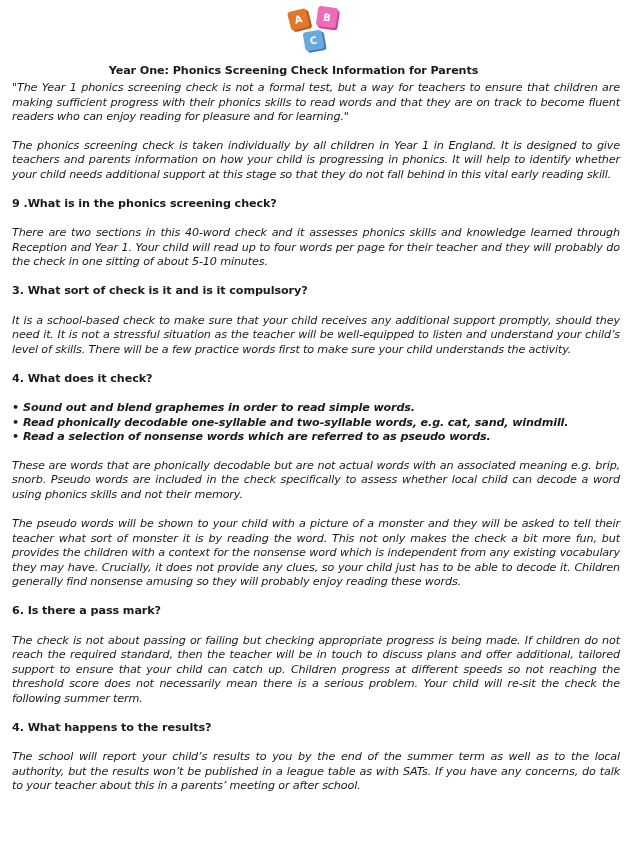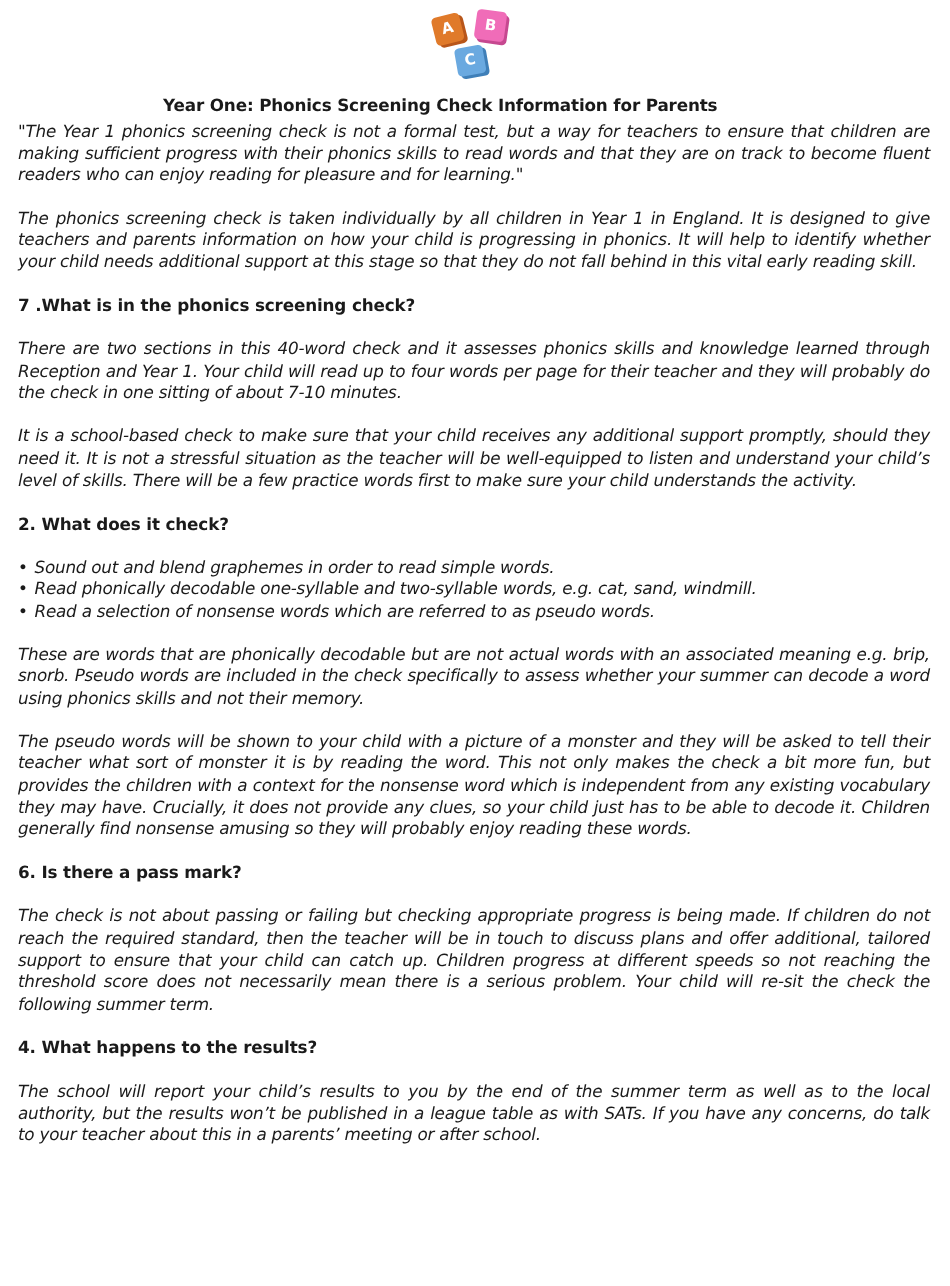"7 .What is in the" p.heading { text: 7 -> 9 }
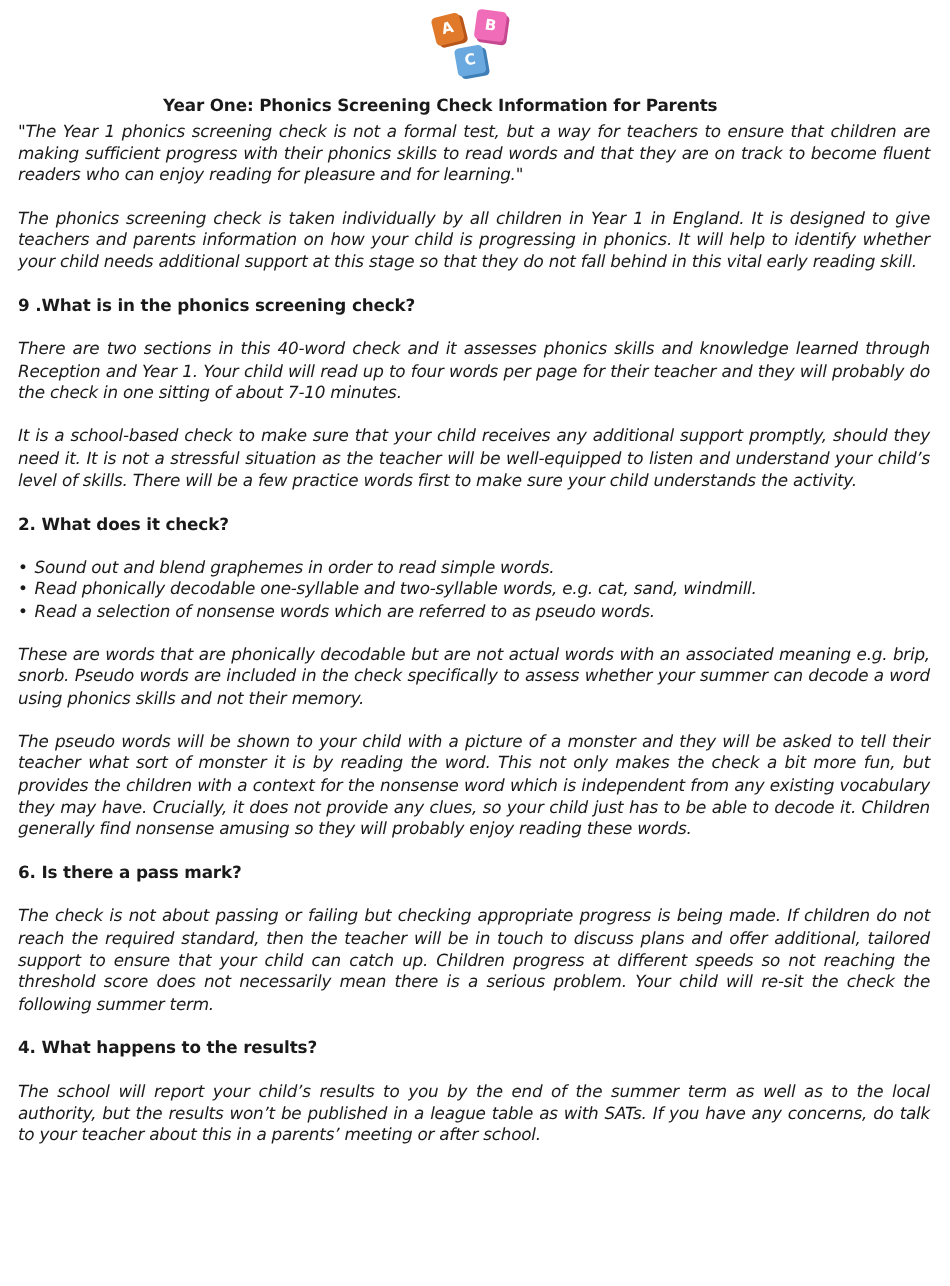"There are two sections in" p.body-text { text: 7-10 -> 5-10 }
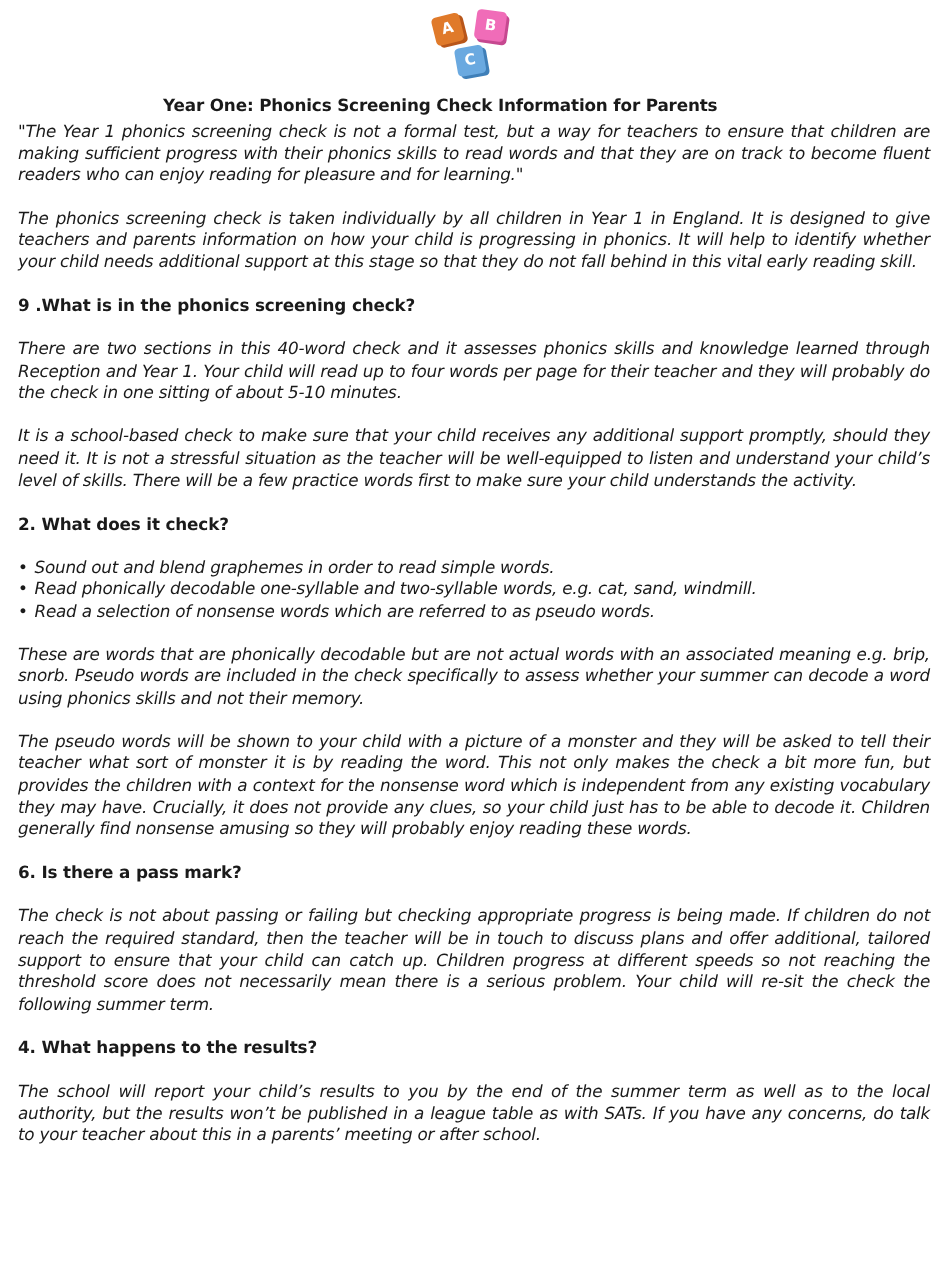"3. What sort of check" p.heading { html: none -> <p>3. What sort of check is it and is it compulsory?</p> }
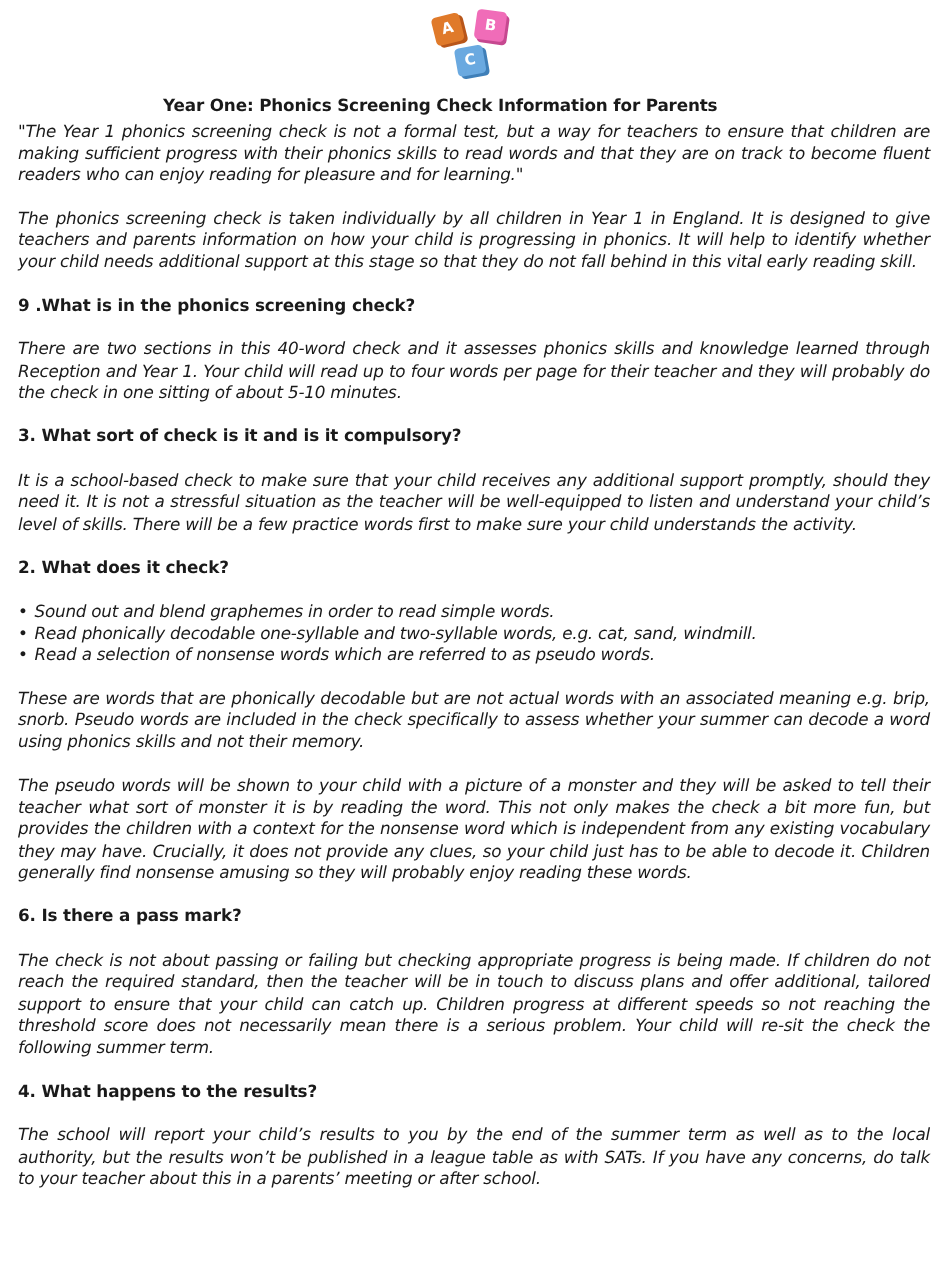"2. What does it check?" p.heading { text: 2 -> 4 }
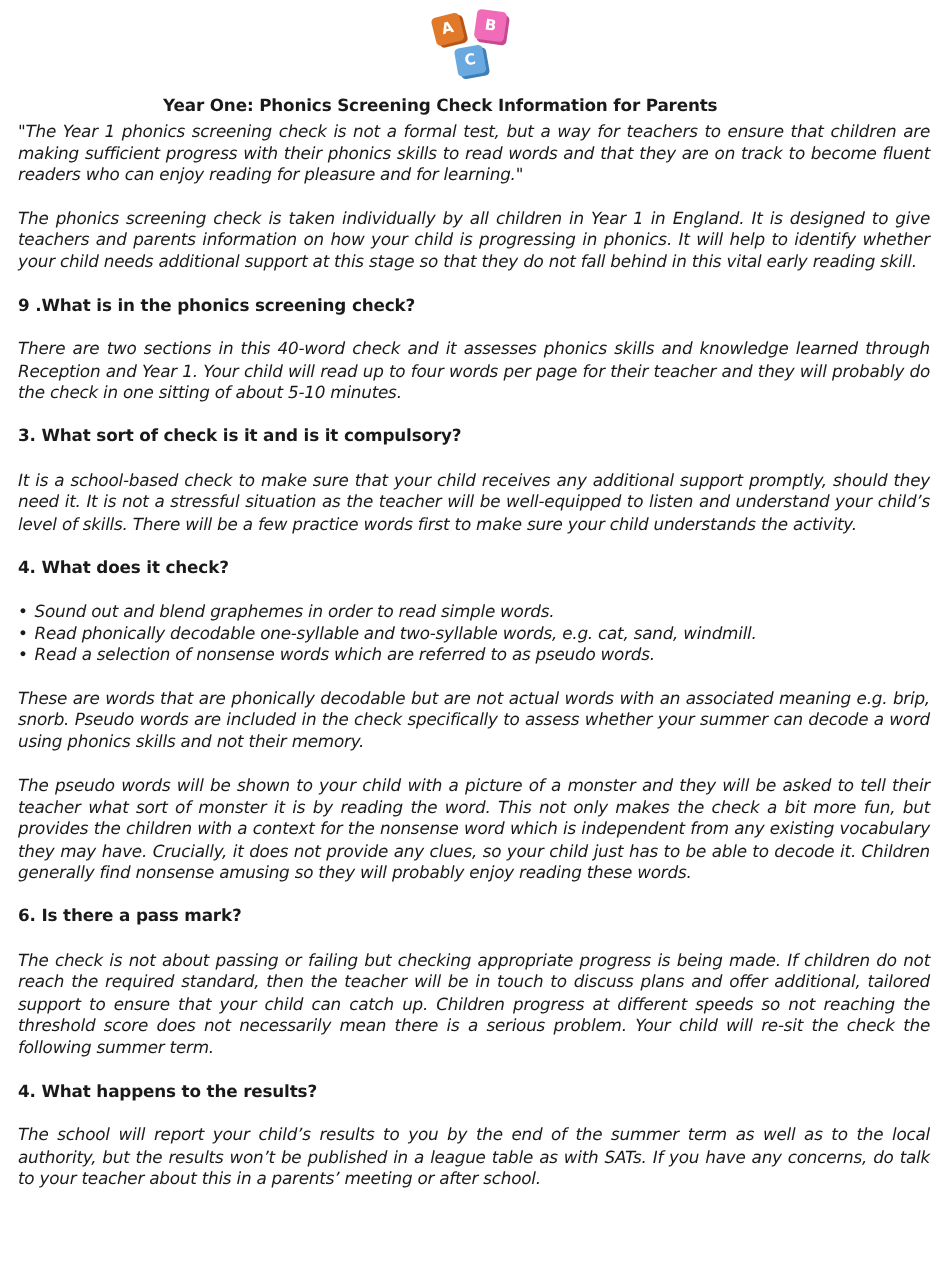"Sound out and blend graphemes" li { font-weight: none -> bold }
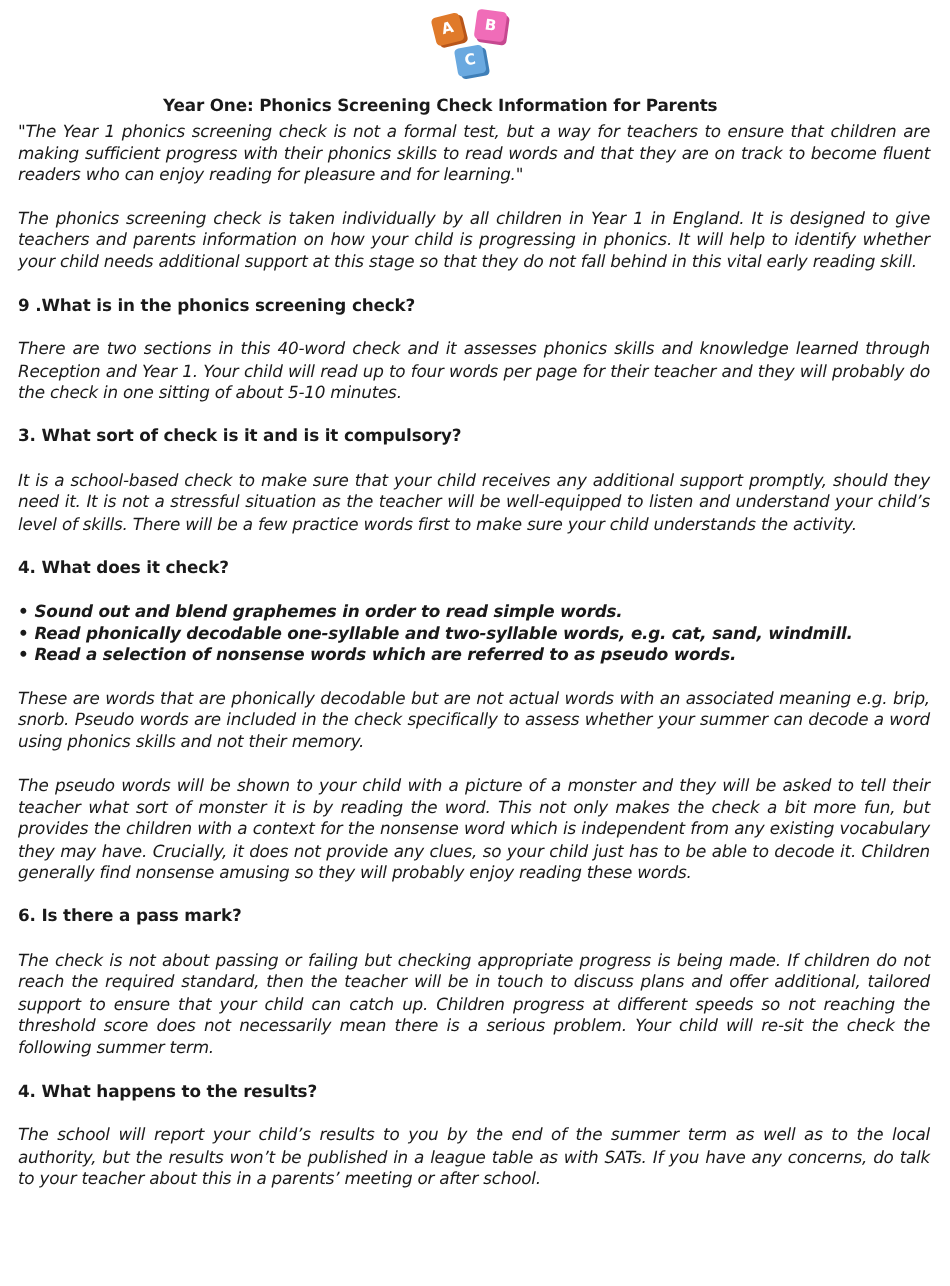"These are words that are" p.body-text { text: your summer -> local child }
